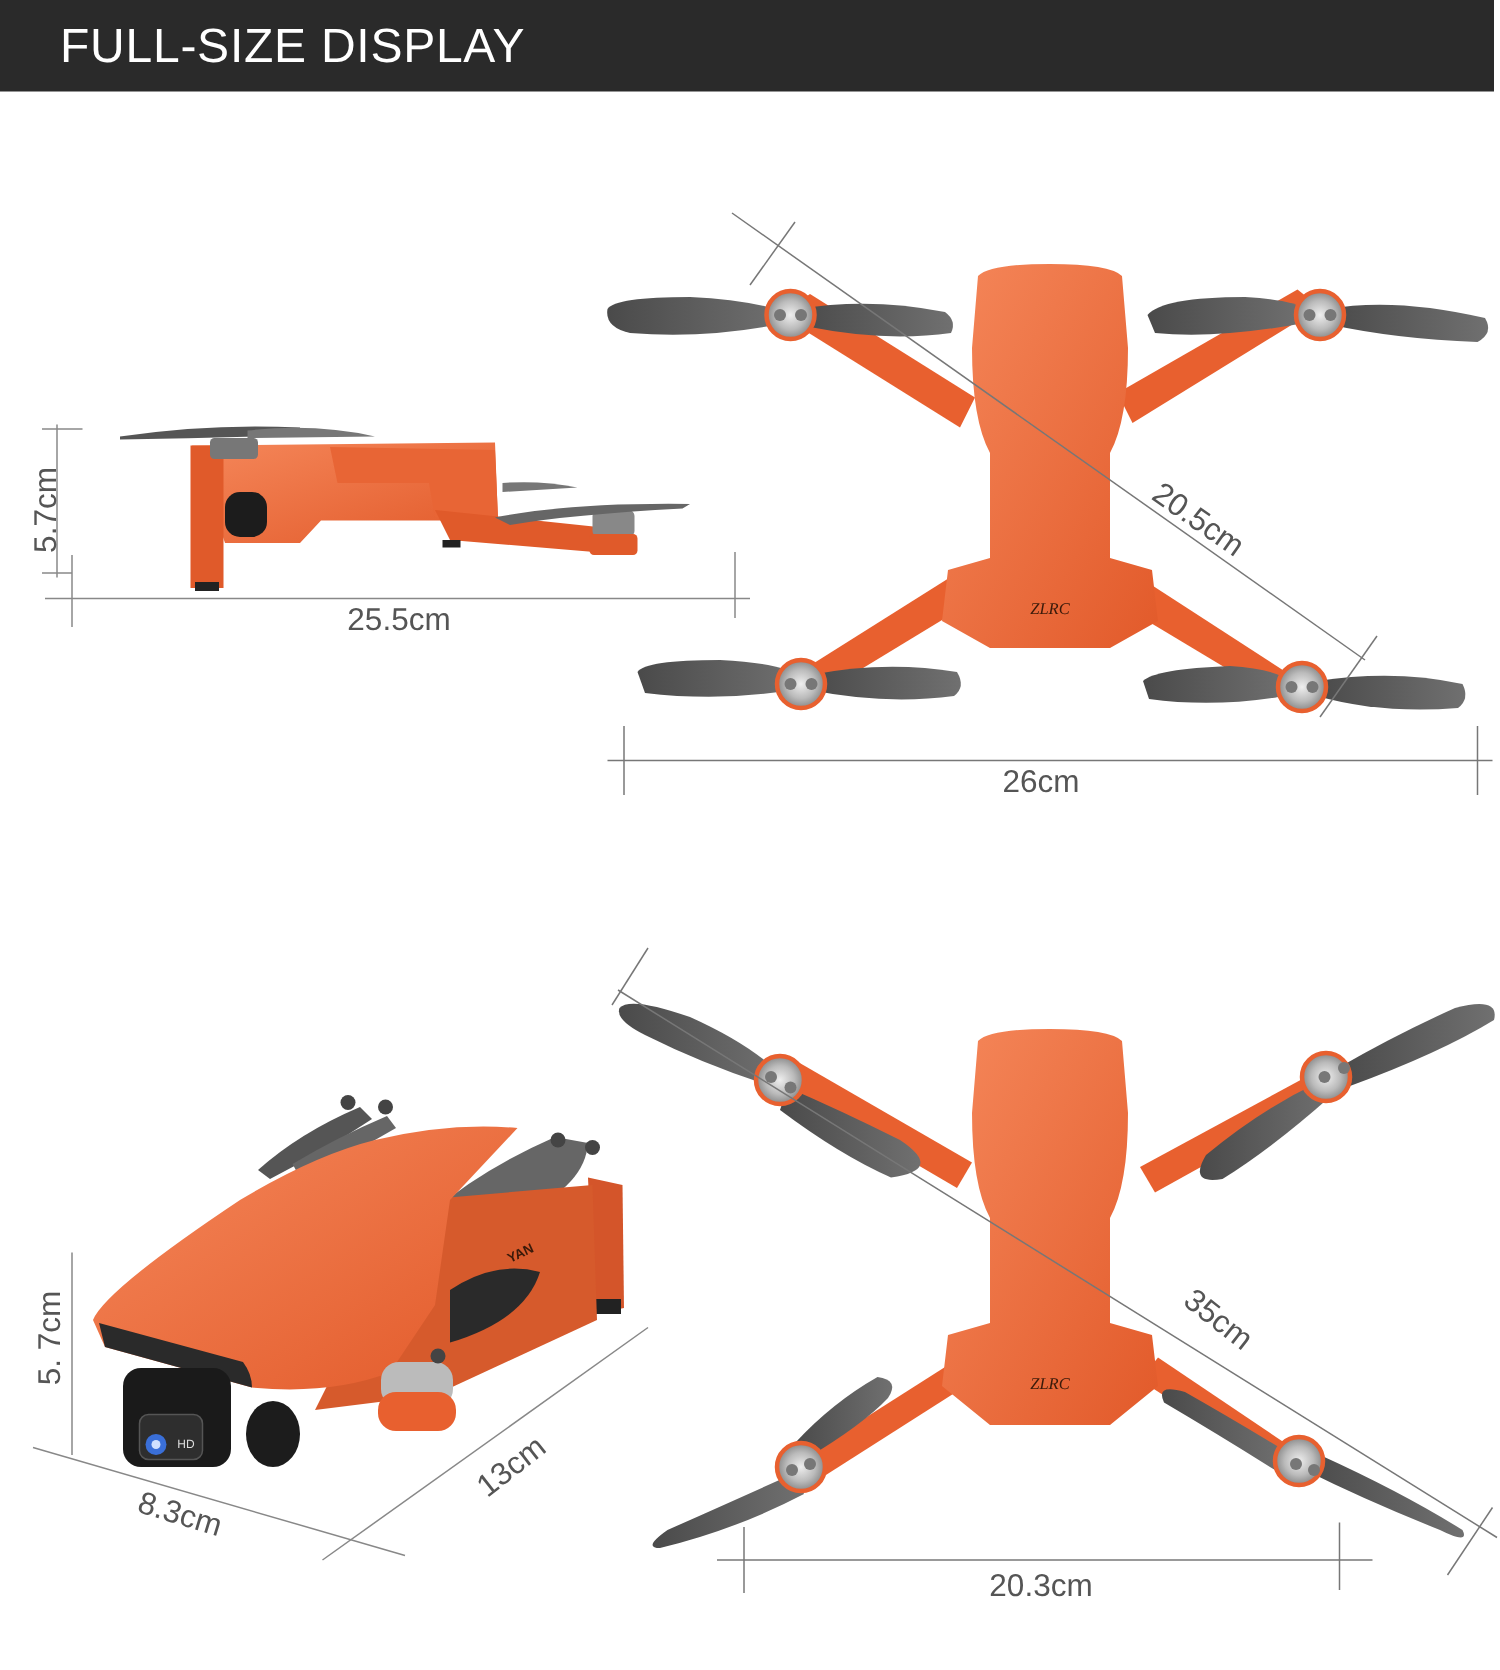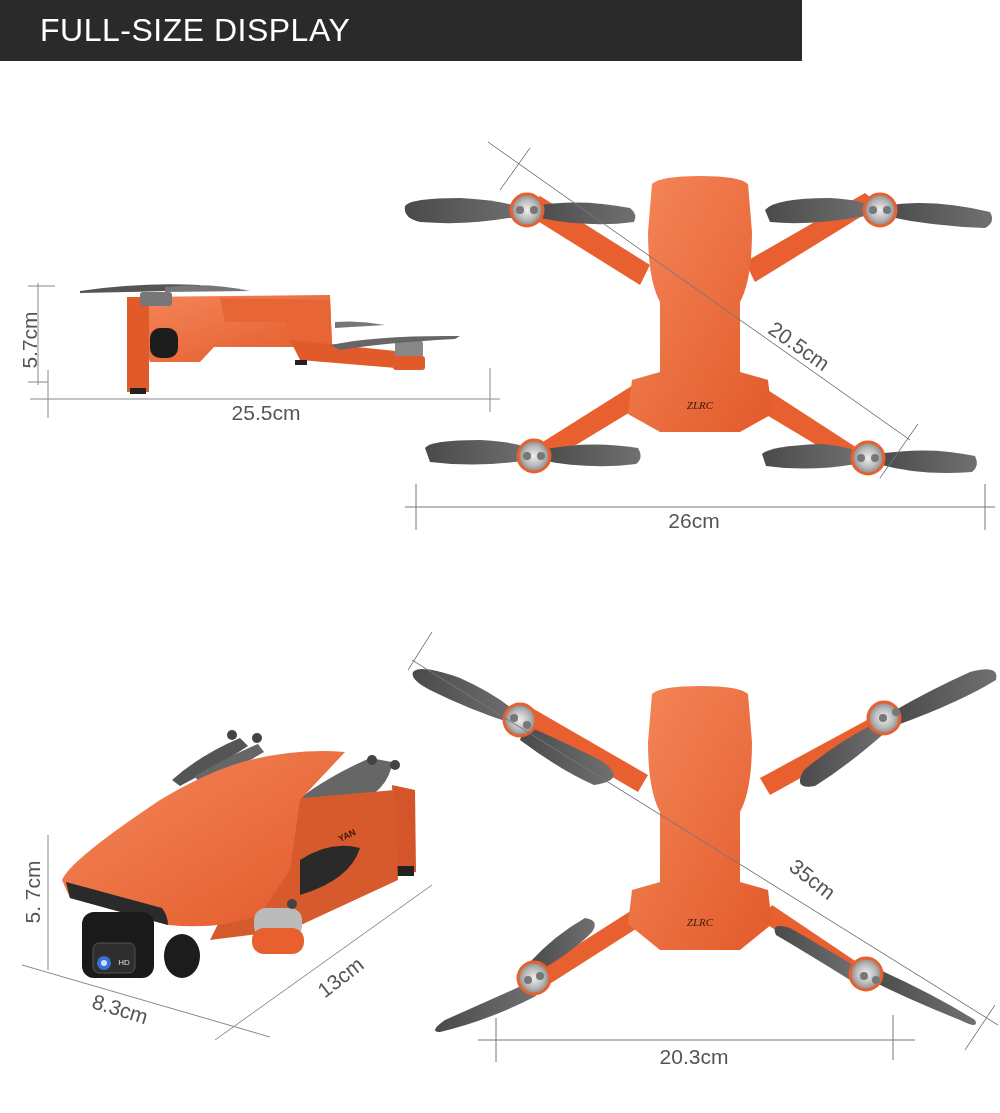"FULL-SIZE DISPLAY" .header { width: 802px -> 996px }
